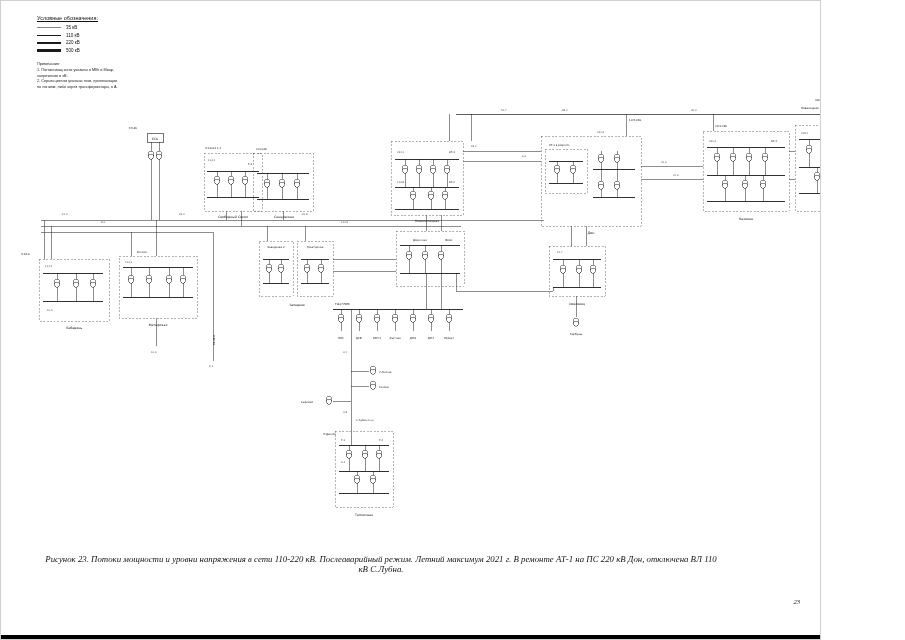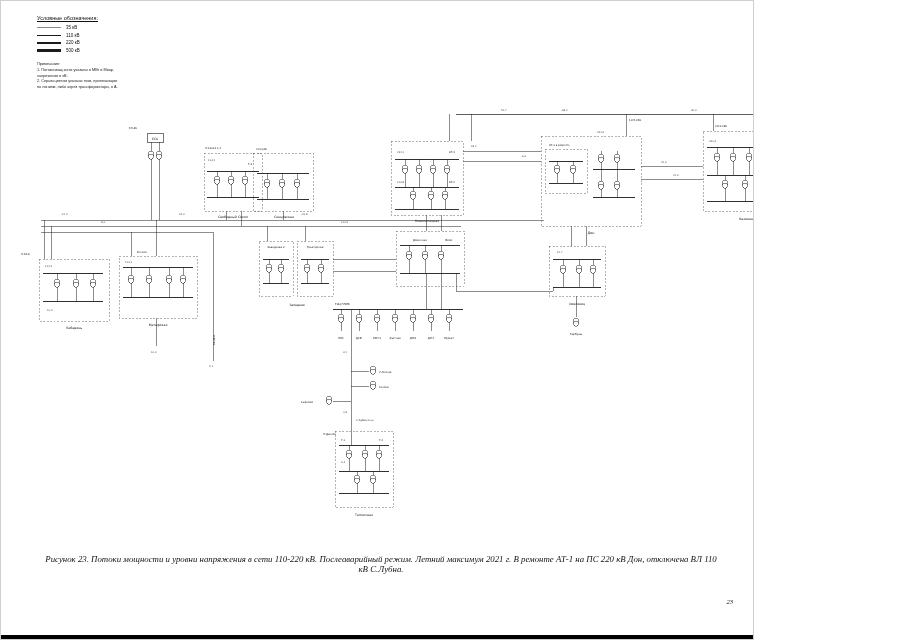"Рисунок 23. Потоки мощности и" .page { width: 754px -> 821px }
